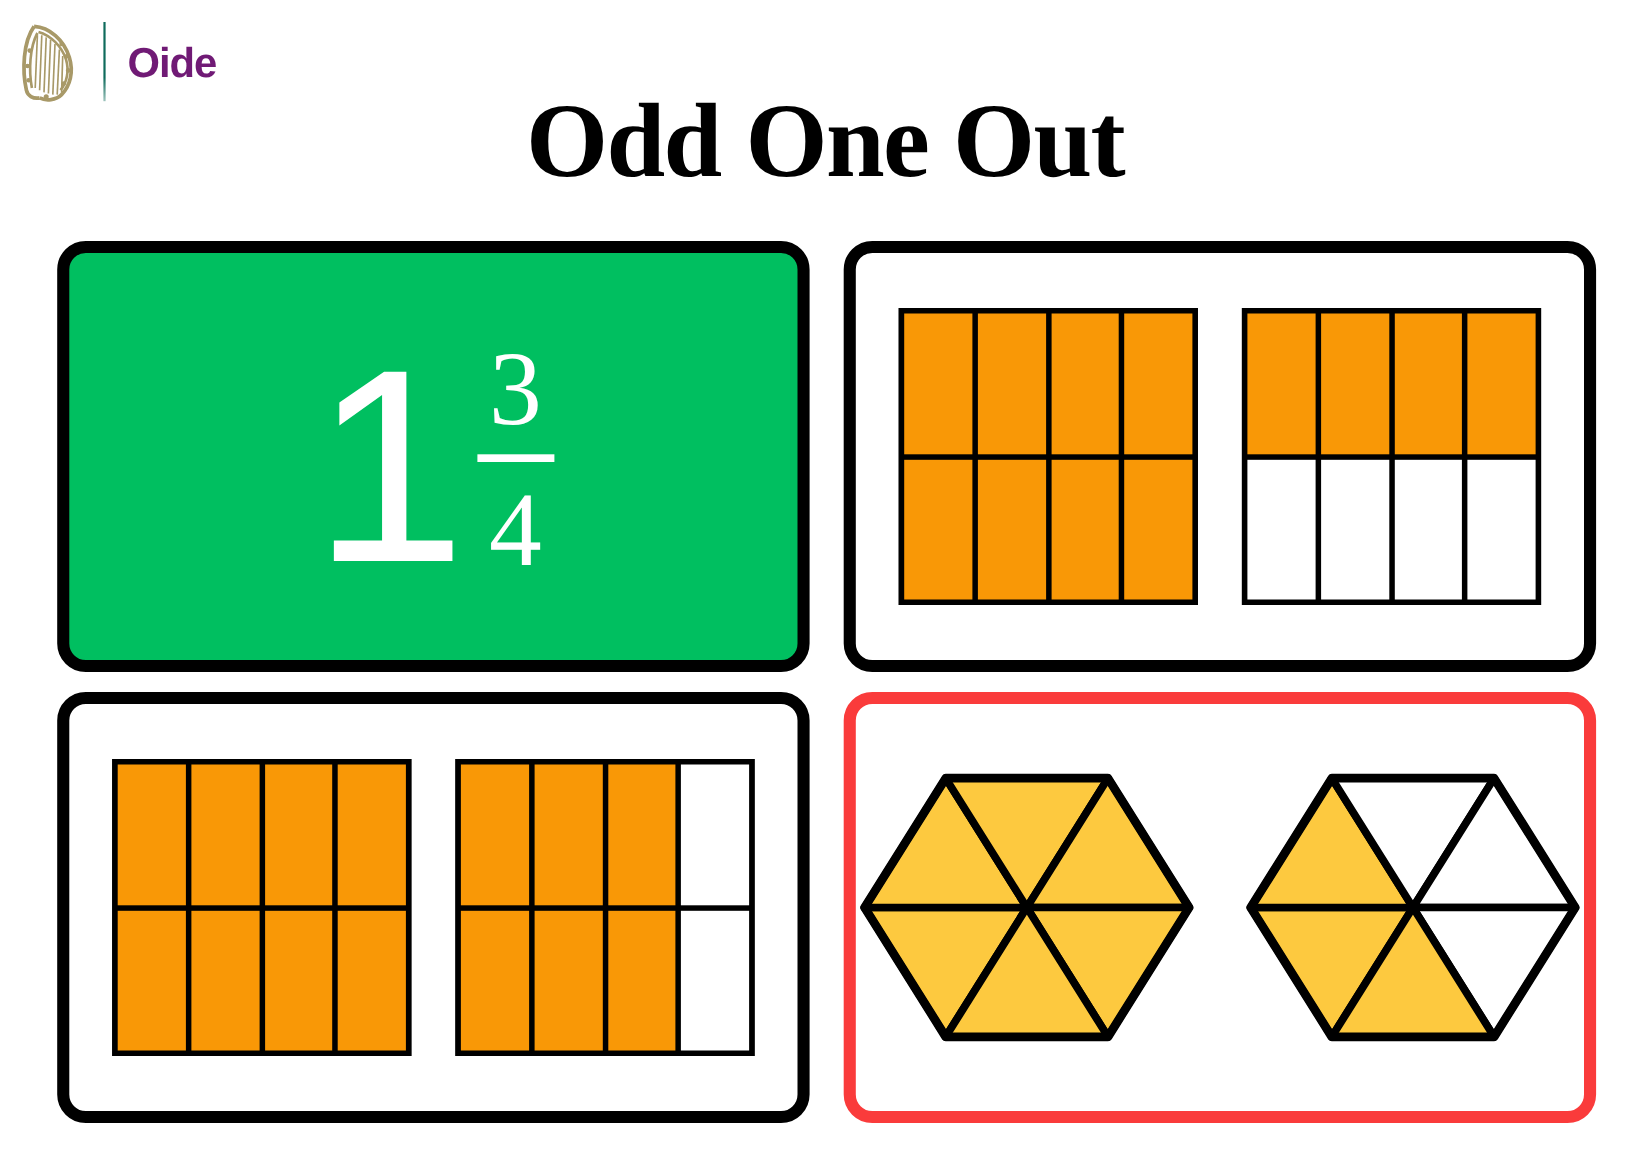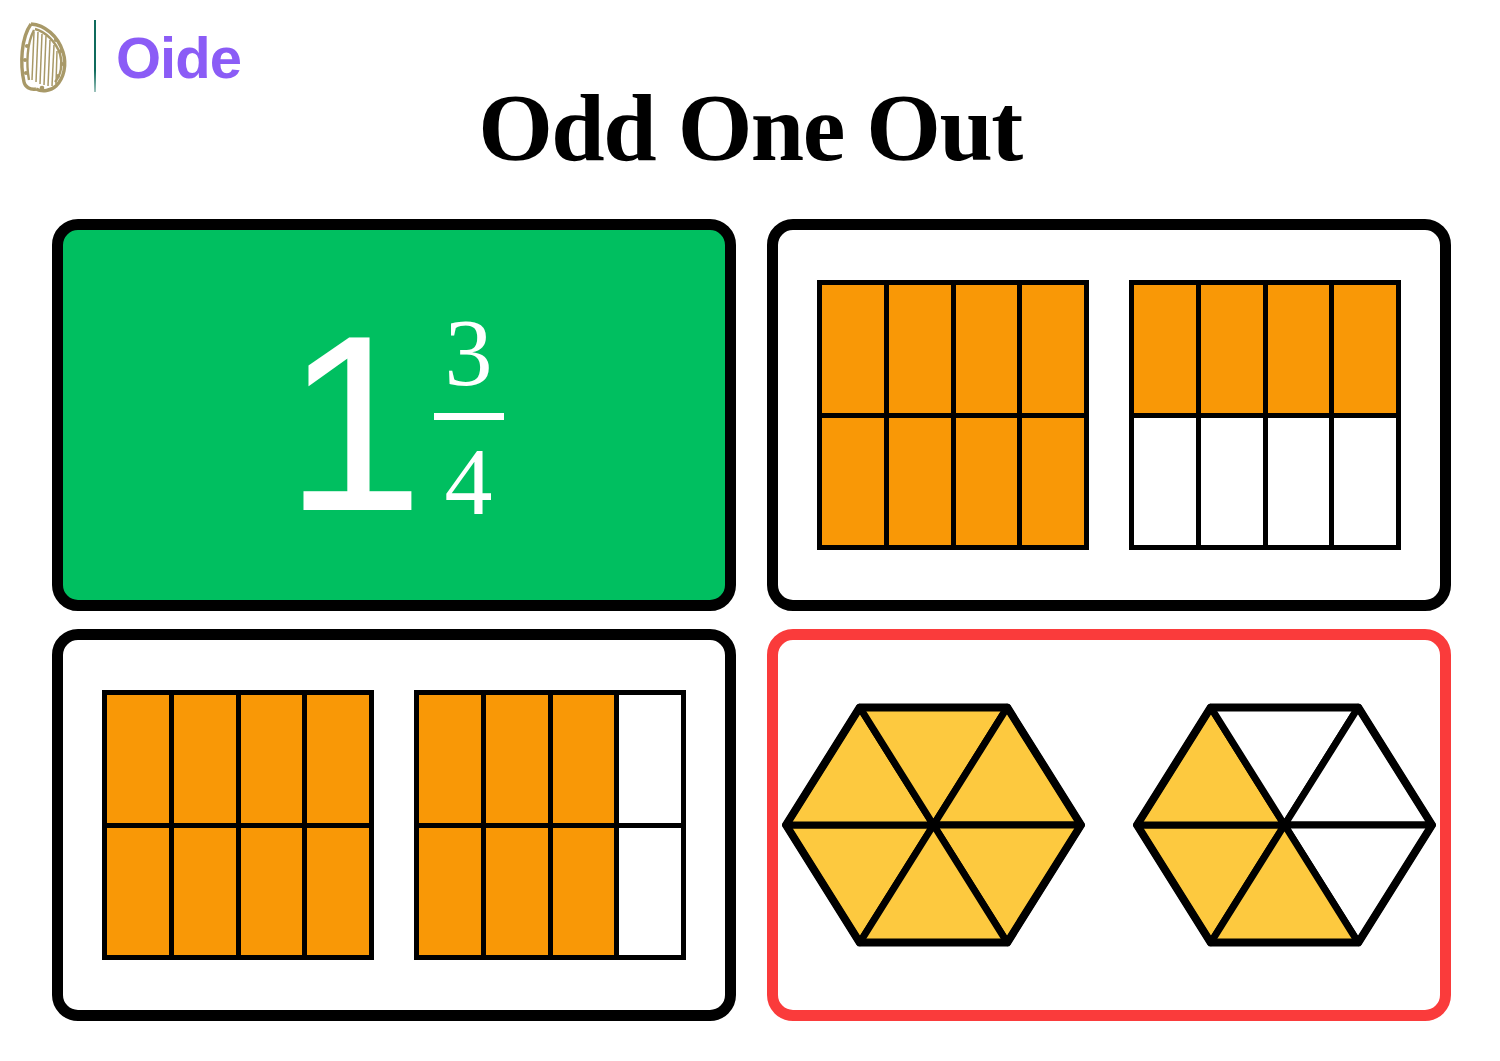"Oide" #brand-word { color: #8b5cf6 -> #701a75; font-size: 58px -> 38px }
